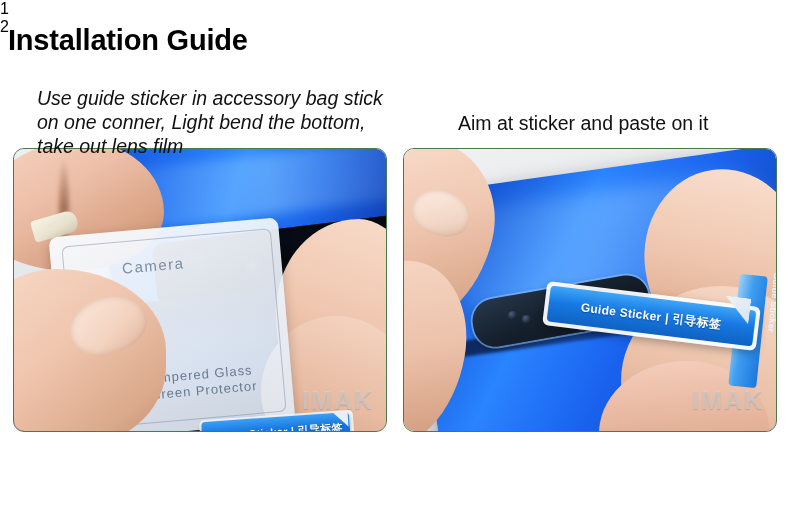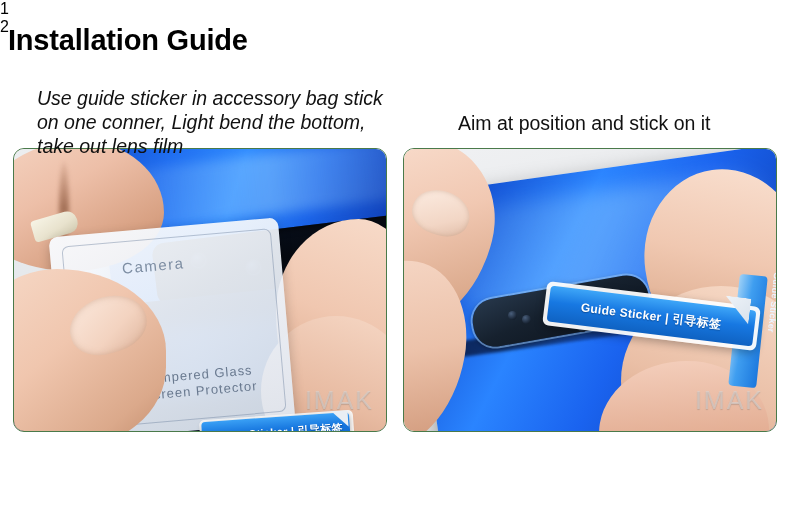"Aim at position and stick" div.step-caption { text: position and stick -> sticker and paste }
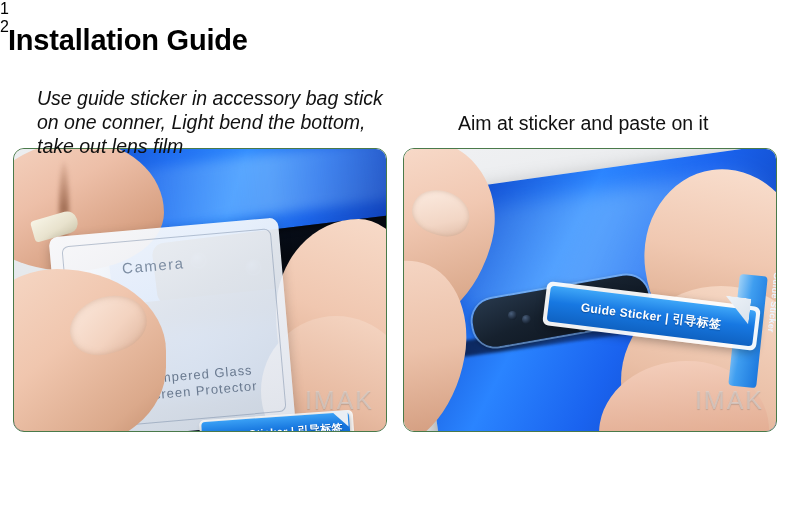"IMAK" .watermark { font-weight: normal -> bold }
